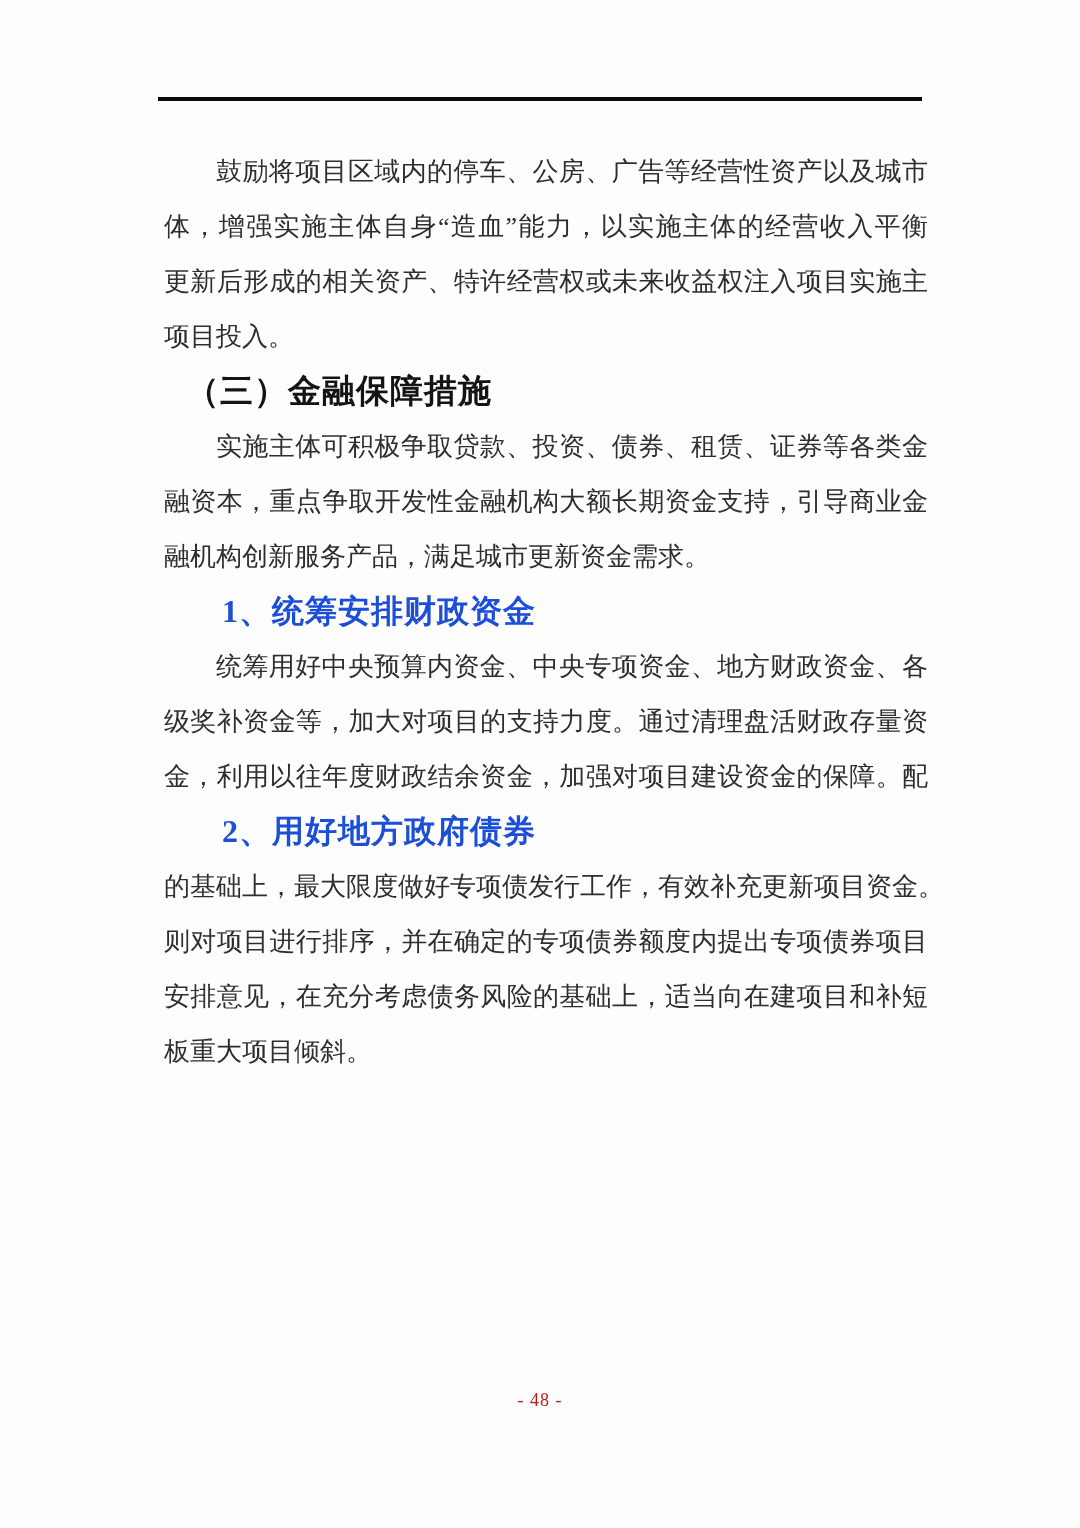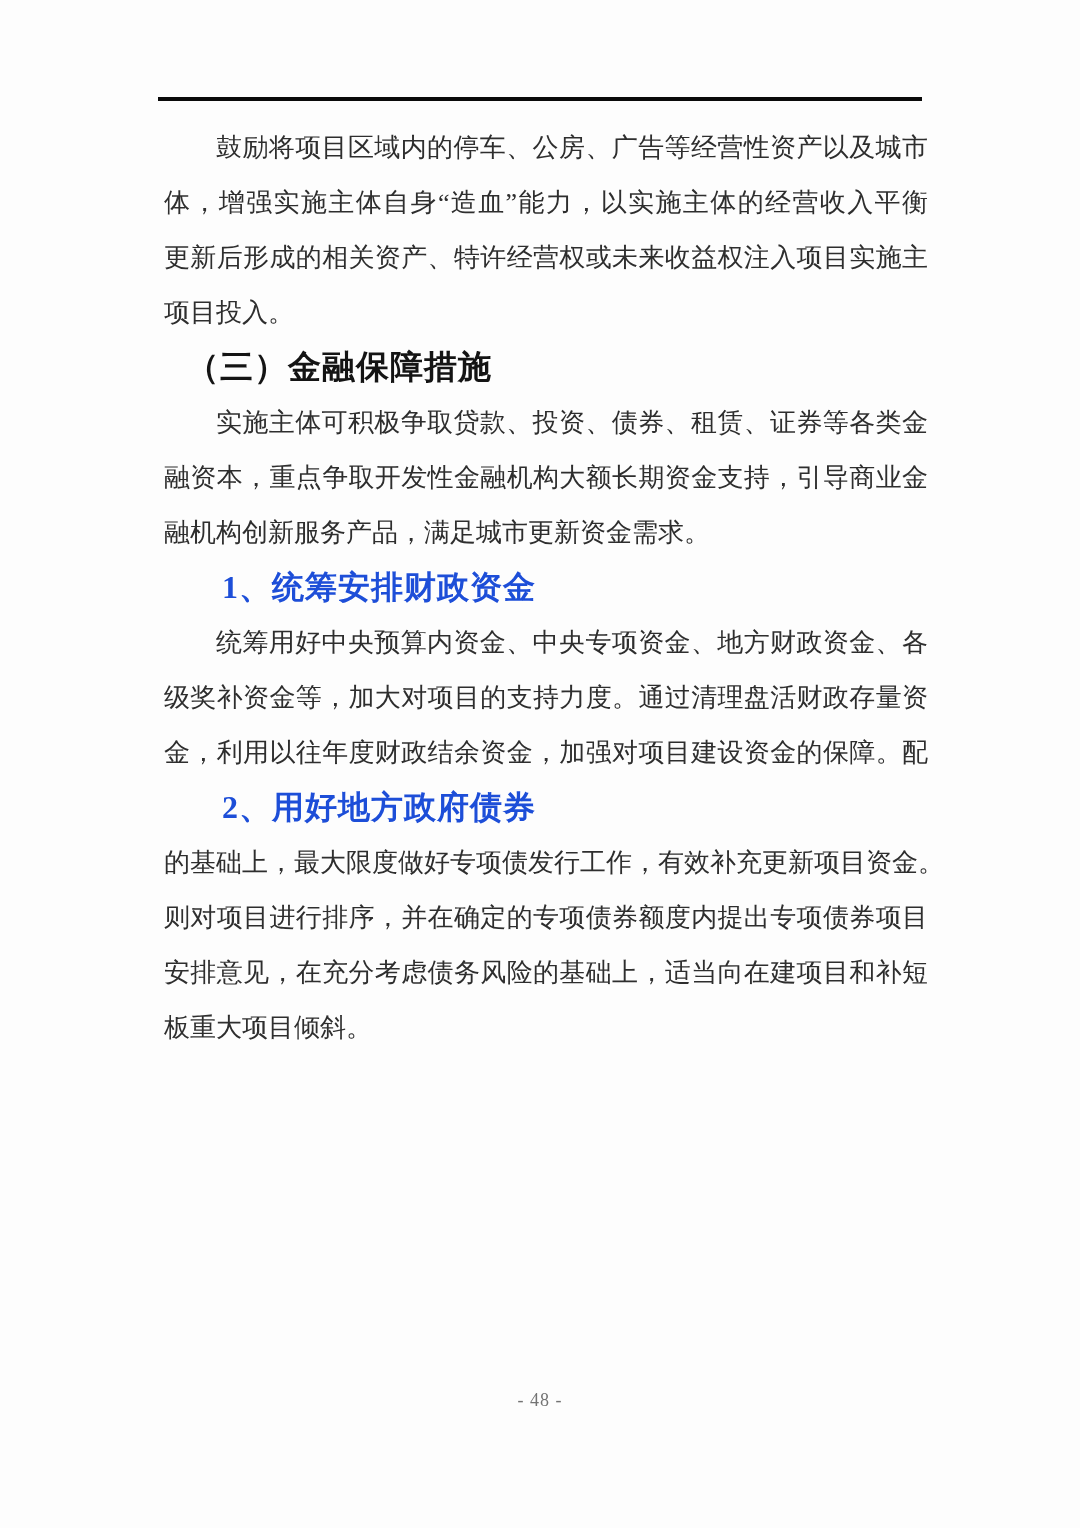"鼓励将项目区域内的停车、公房、广告等经营性资产以及城市" .content { top: 120px -> 144px }
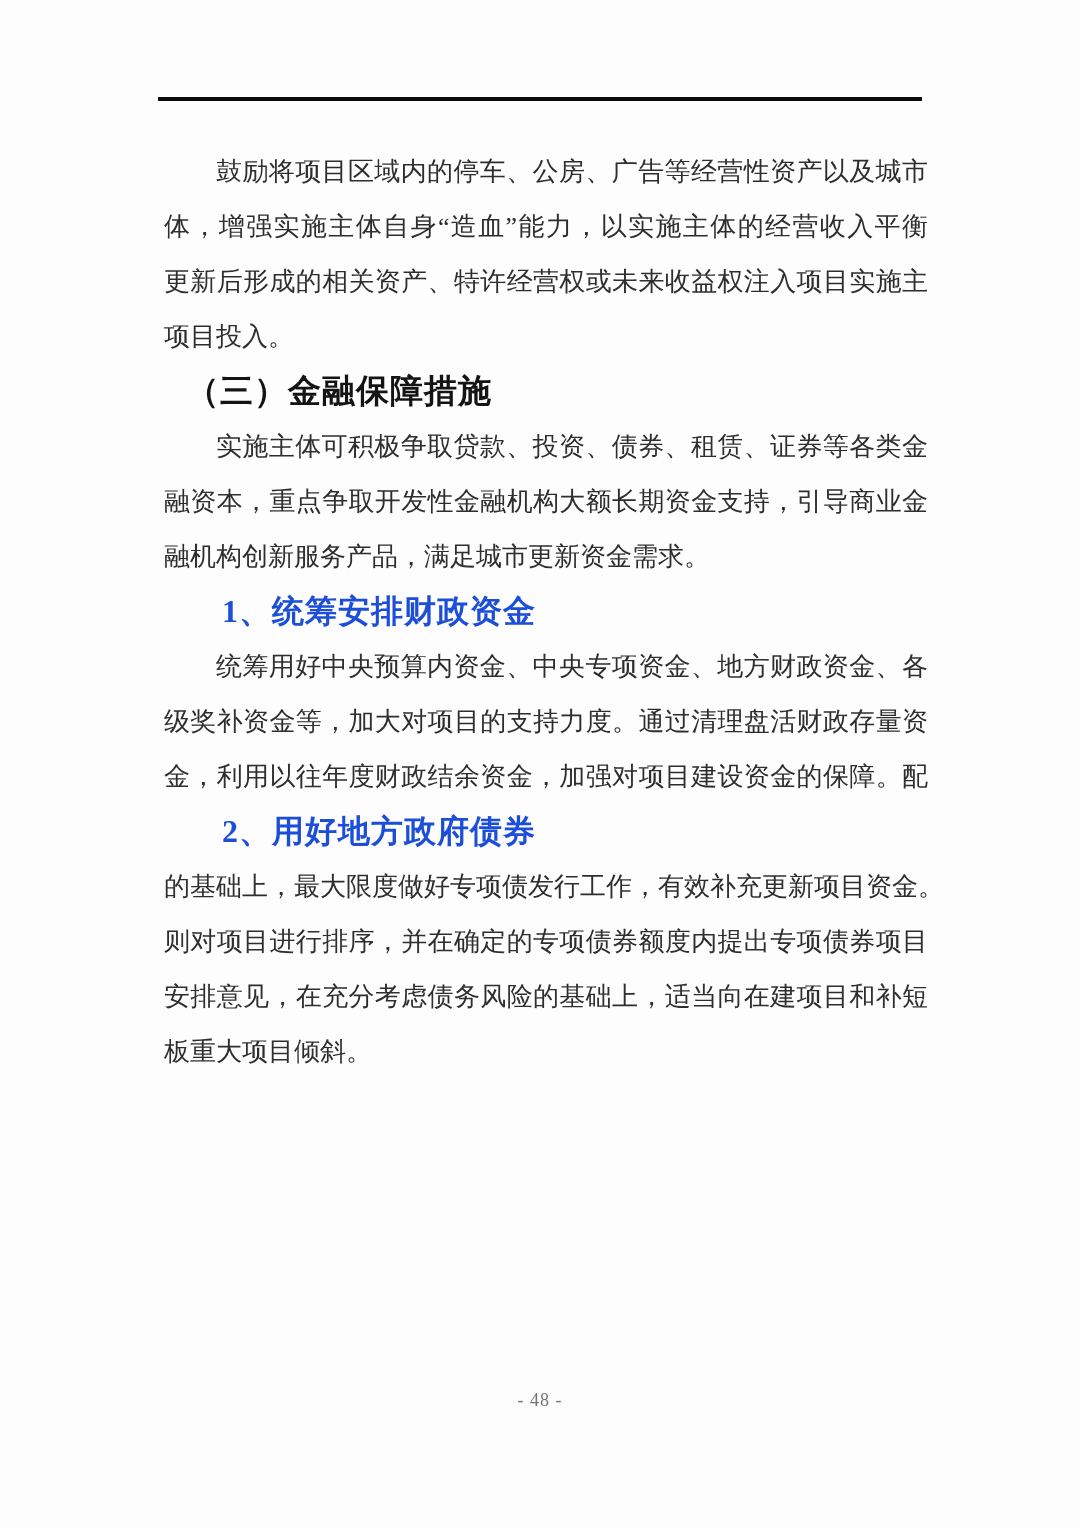"- 48 -" .page-number { color: #737373 -> #b91c1c }
